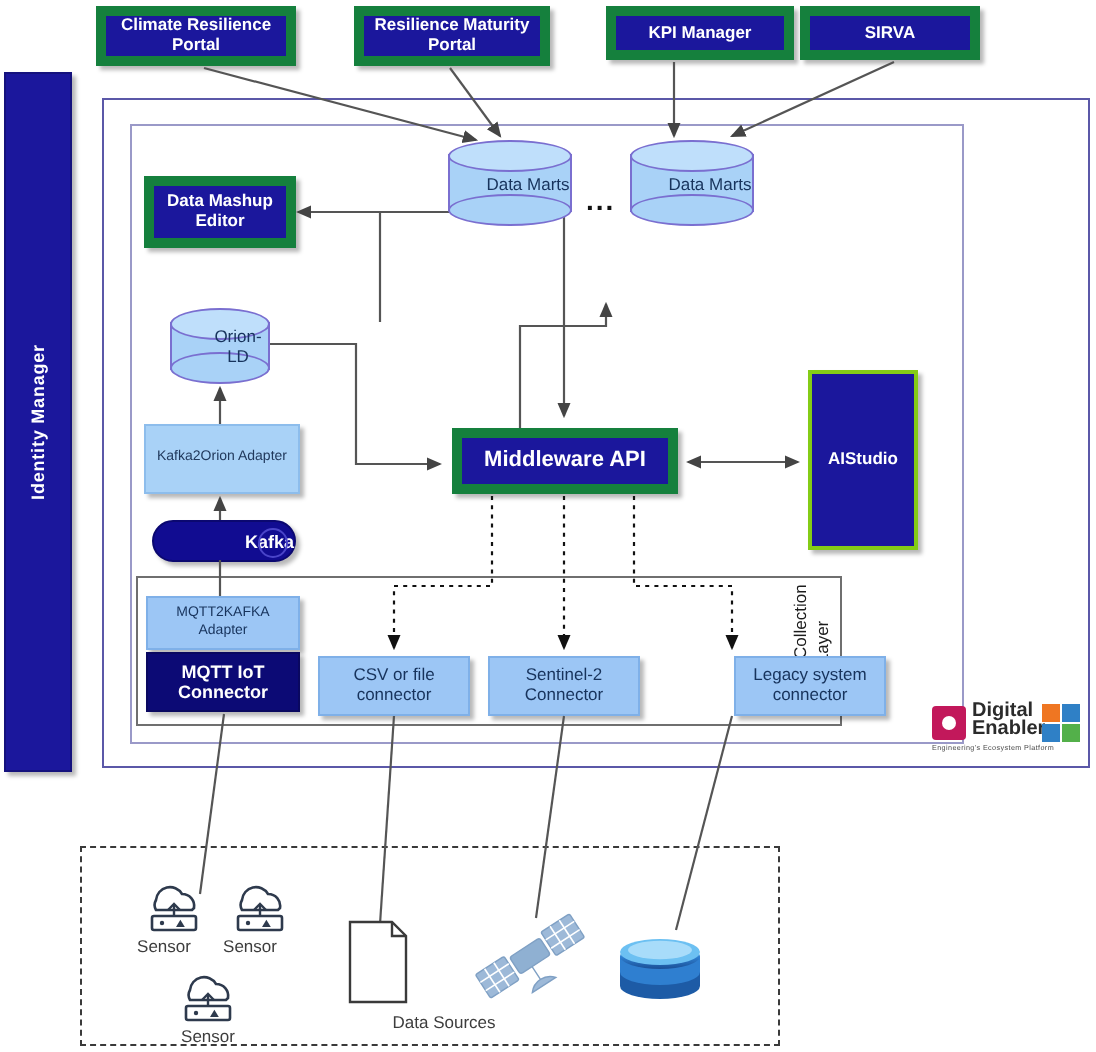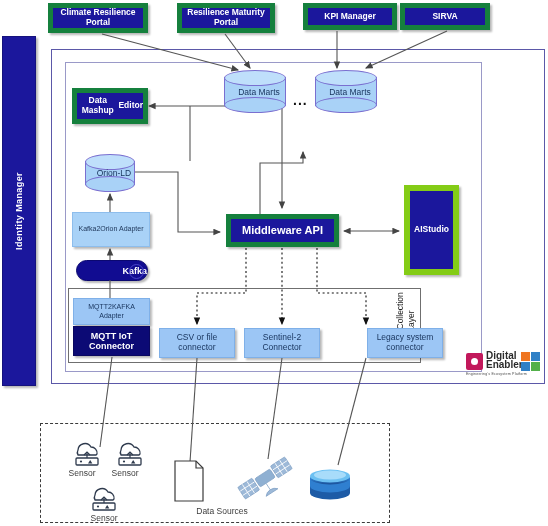"Data Marts" .cyl .txt { left: 8px -> 18px }
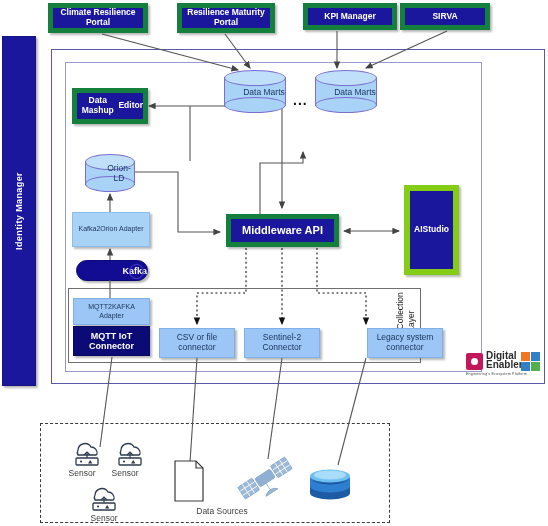"Data Mashup" div.node { flex-direction: row -> column }
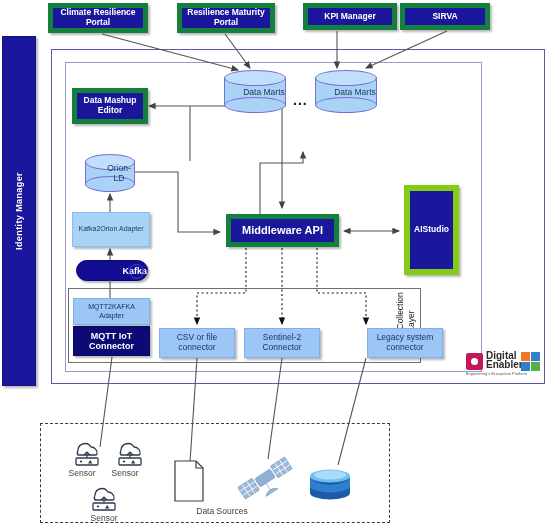"AIStudio" .redborder { border: 6px solid #84cc16 -> 2px solid #84cc16 }
